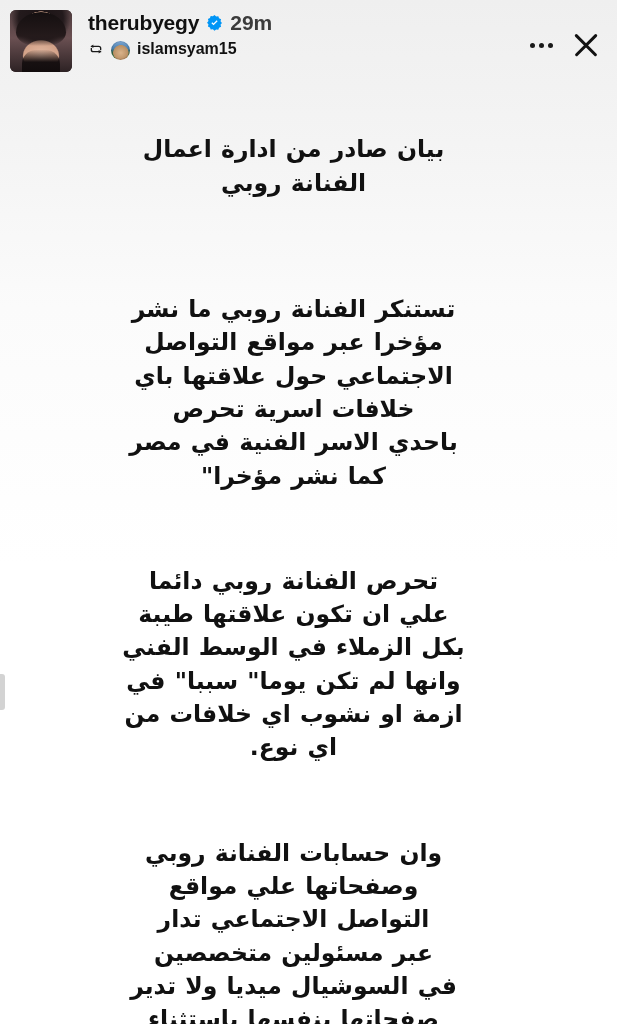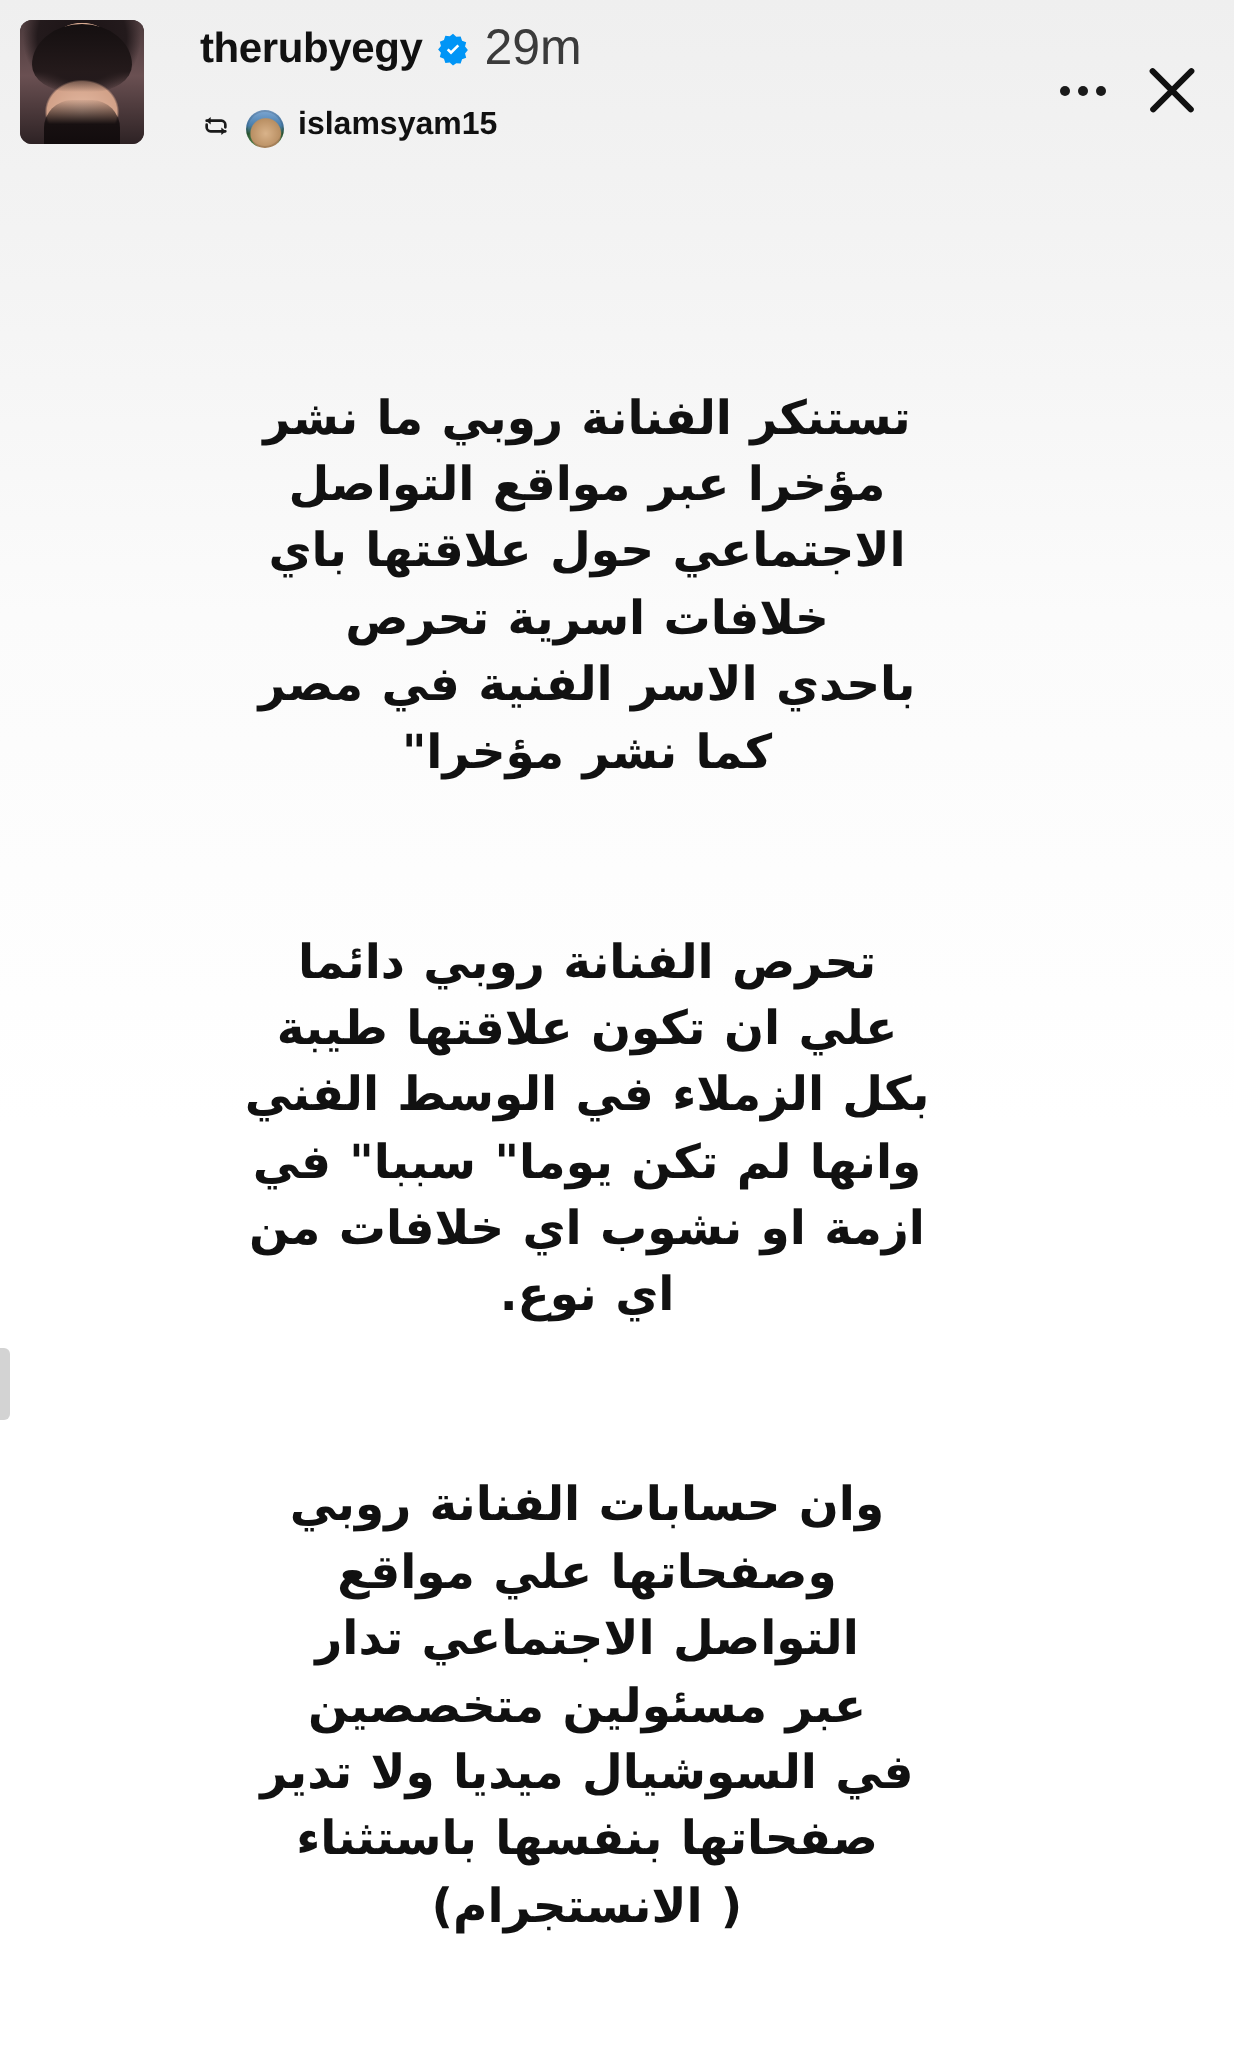"therubyegy" .header-text { gap: 18px -> 8px; padding-left: 28px -> 16px }
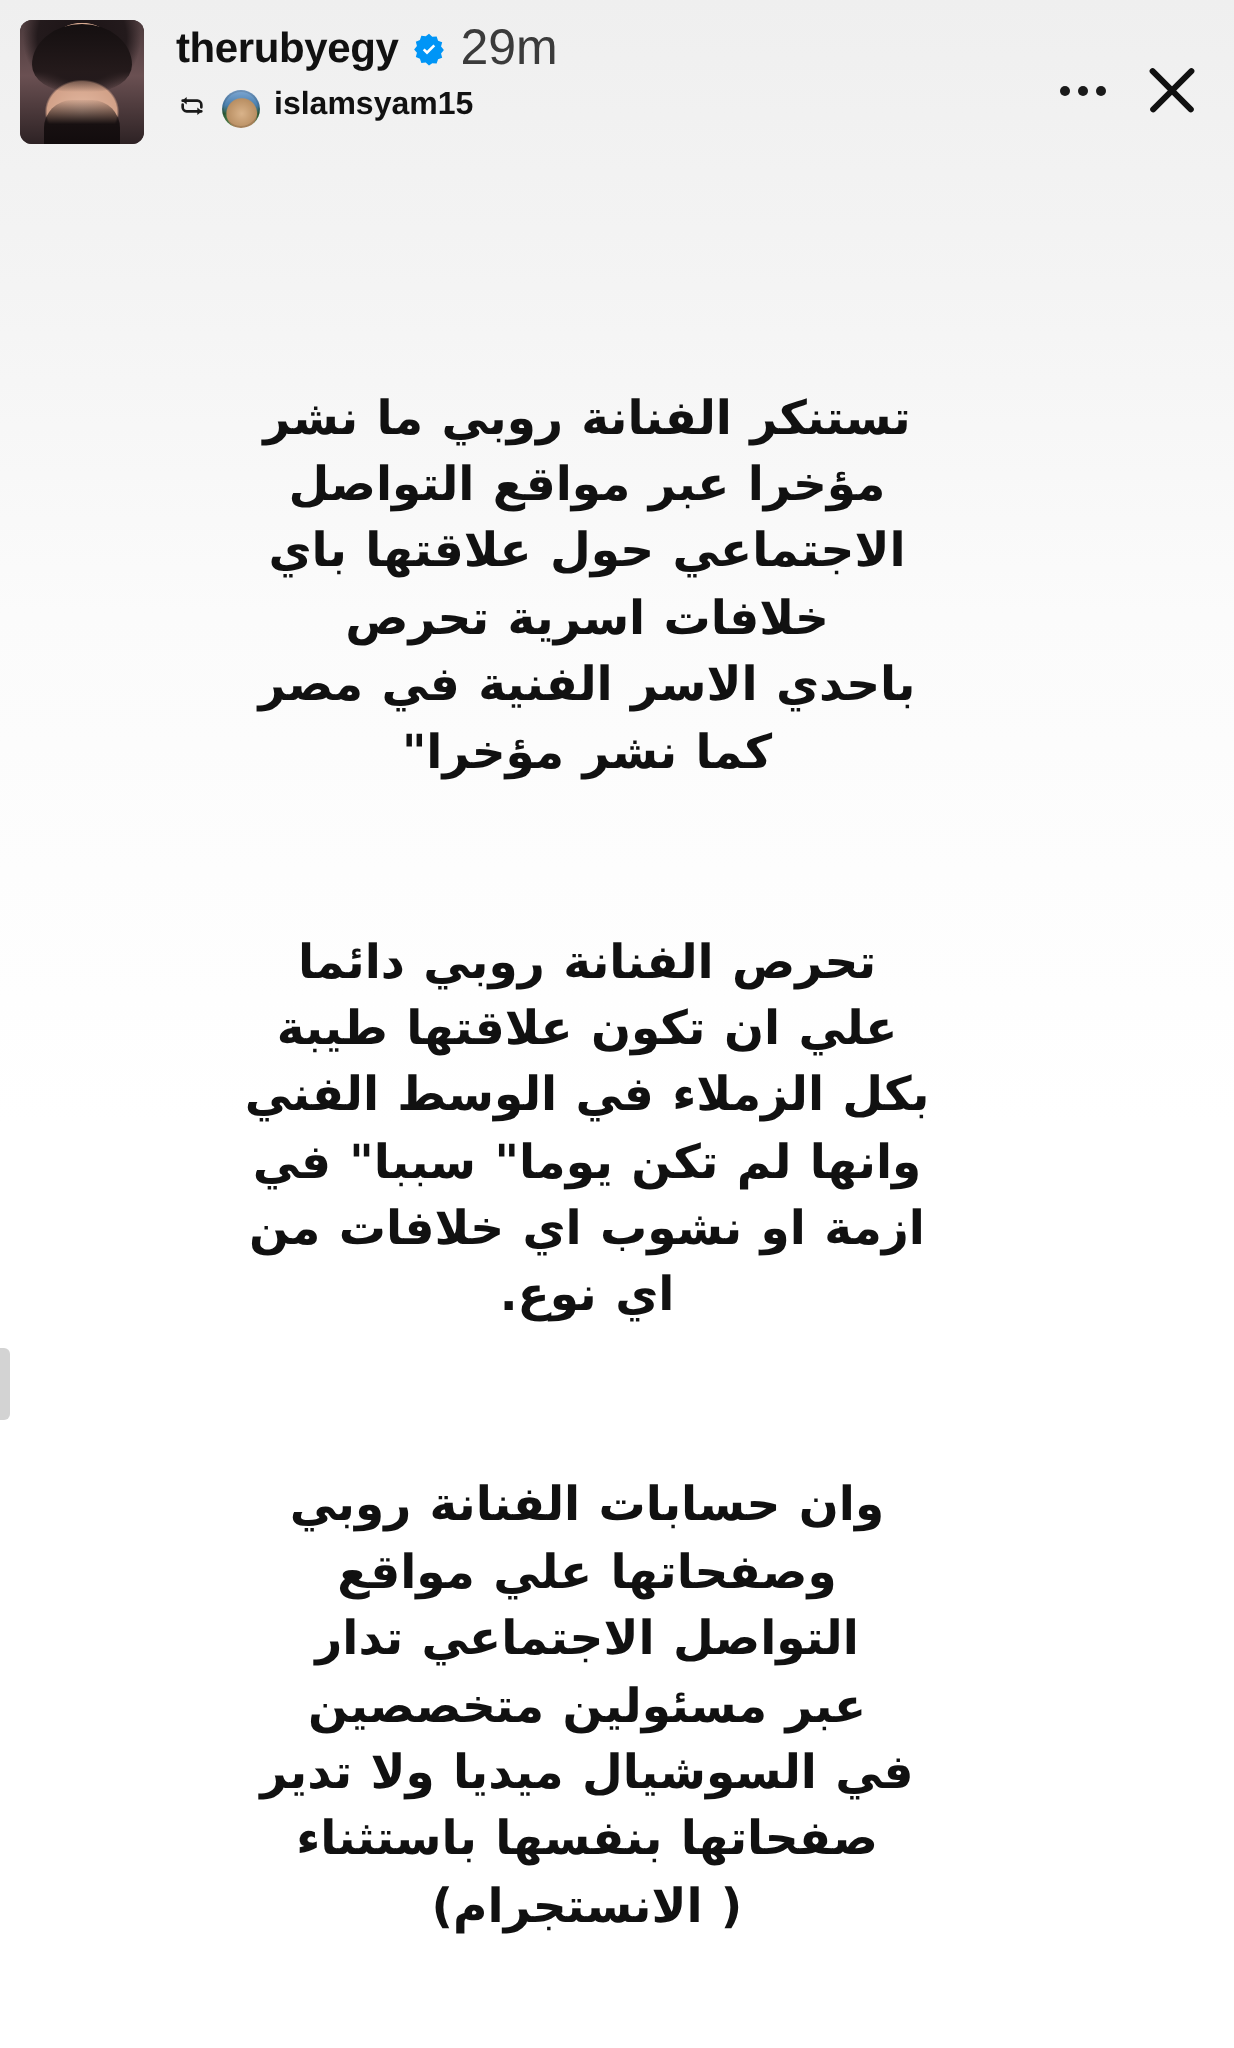"29m" .timestamp { font-size: 25px -> 21px; font-weight: normal -> bold }
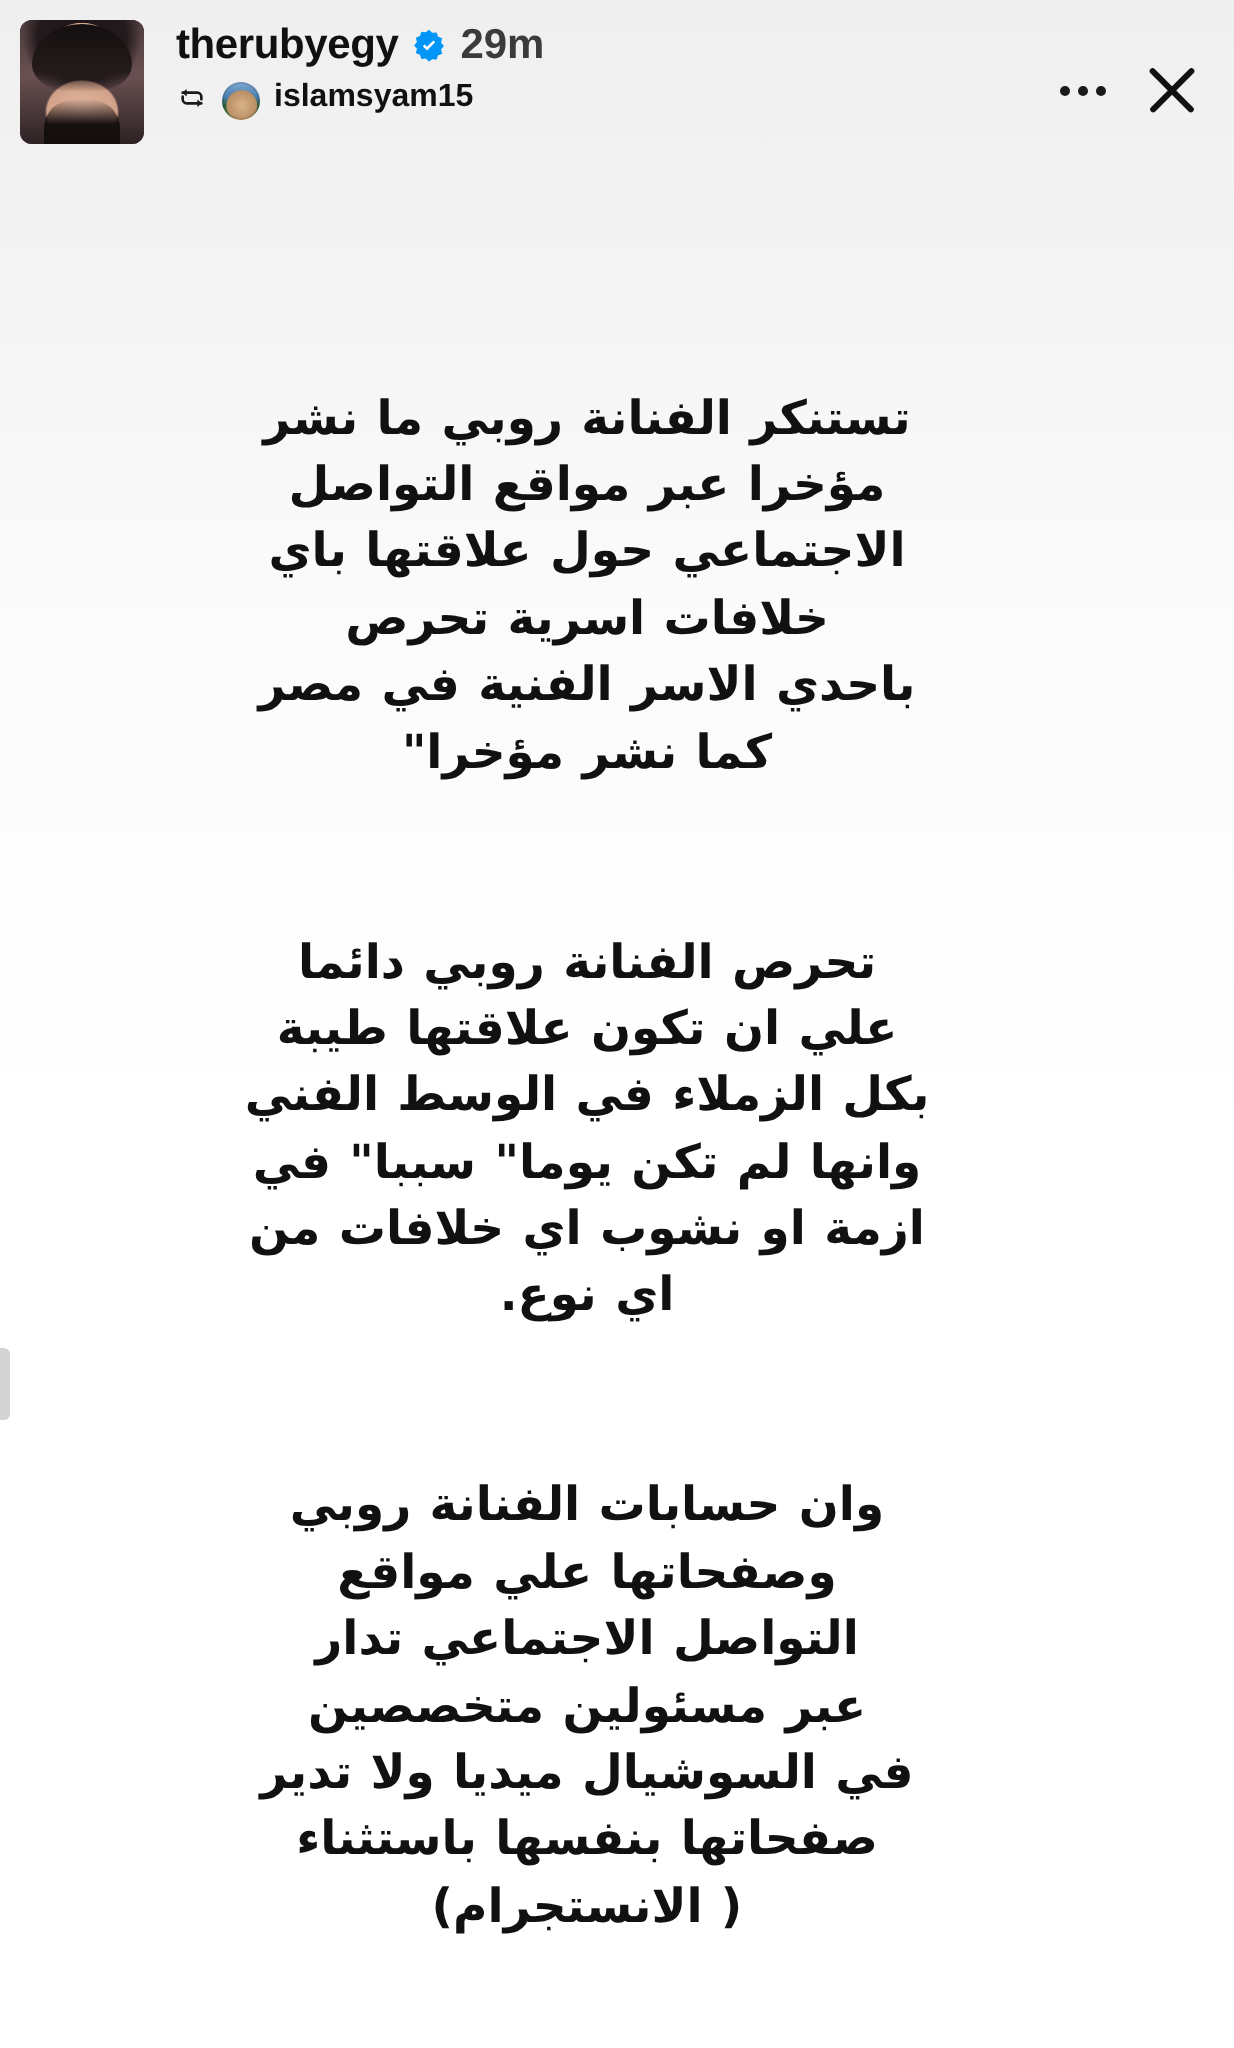"بيان صادر من ادارة اعمال" div.para { html: none -> <div>بيان صادر من ادارة اعمال الفنانة روبي</div> }
